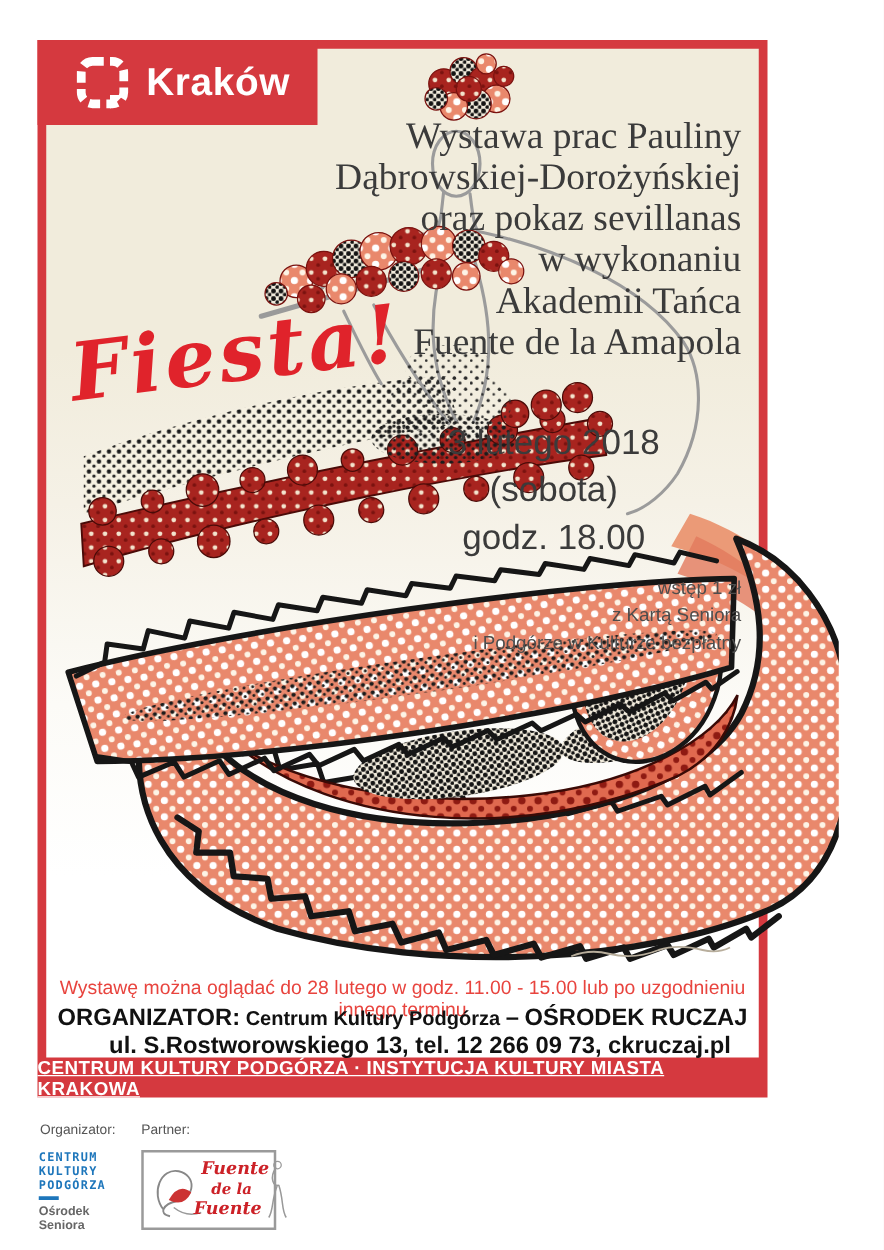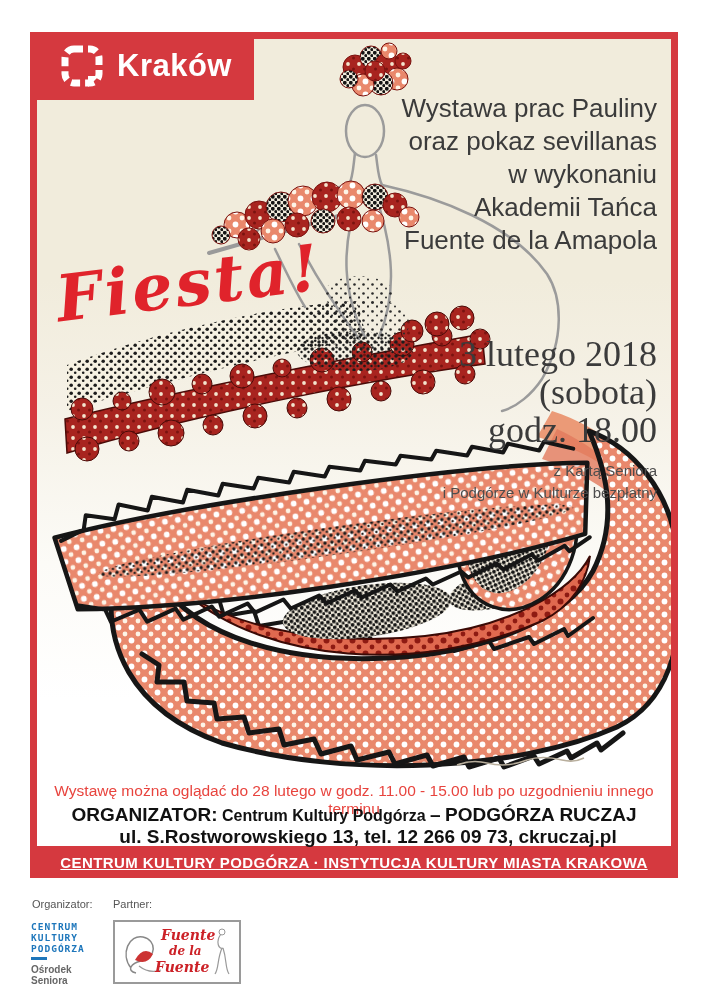"Kraków" .poster { padding-left: none -> 20px; width: 648px -> 564px }
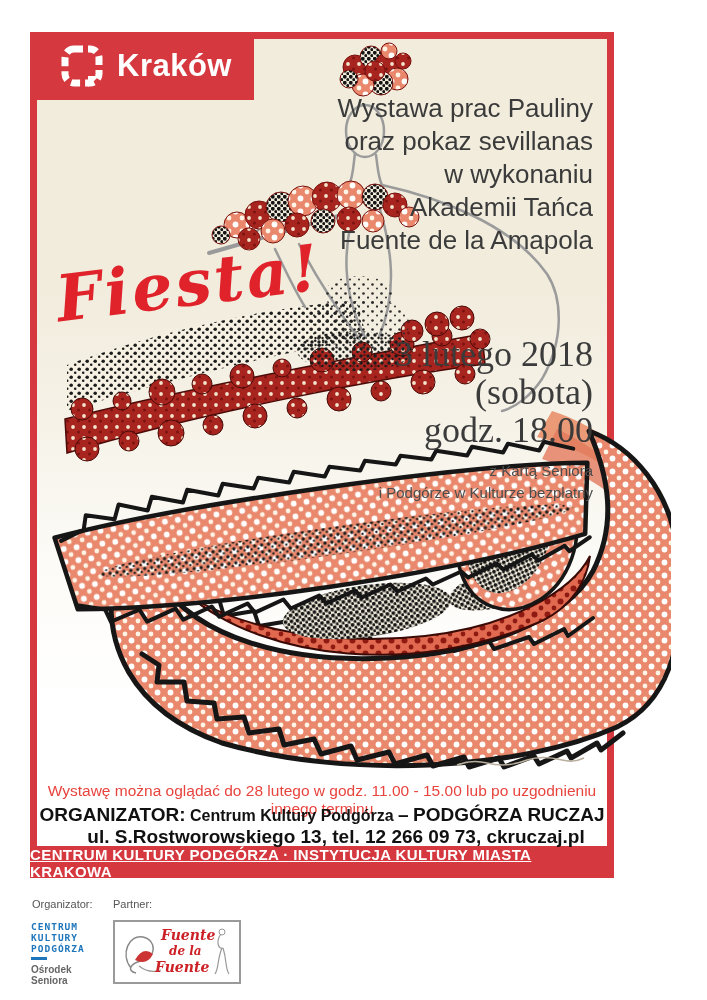"Wystawa prac Pauliny" .headline { font-family: none -> Liberation Serif, serif; font-size: 26px -> 30px }
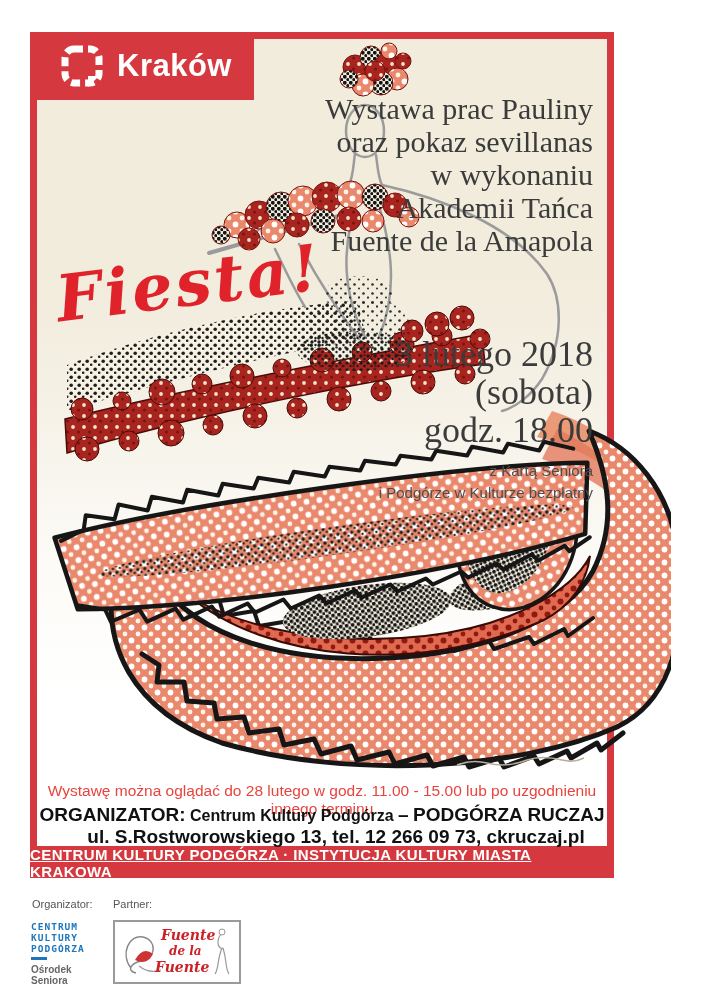"Dąbrowskiej-Dorożyńskiej" div { html: none -> <div>Dąbrowskiej-Dorożyńskiej</div> }
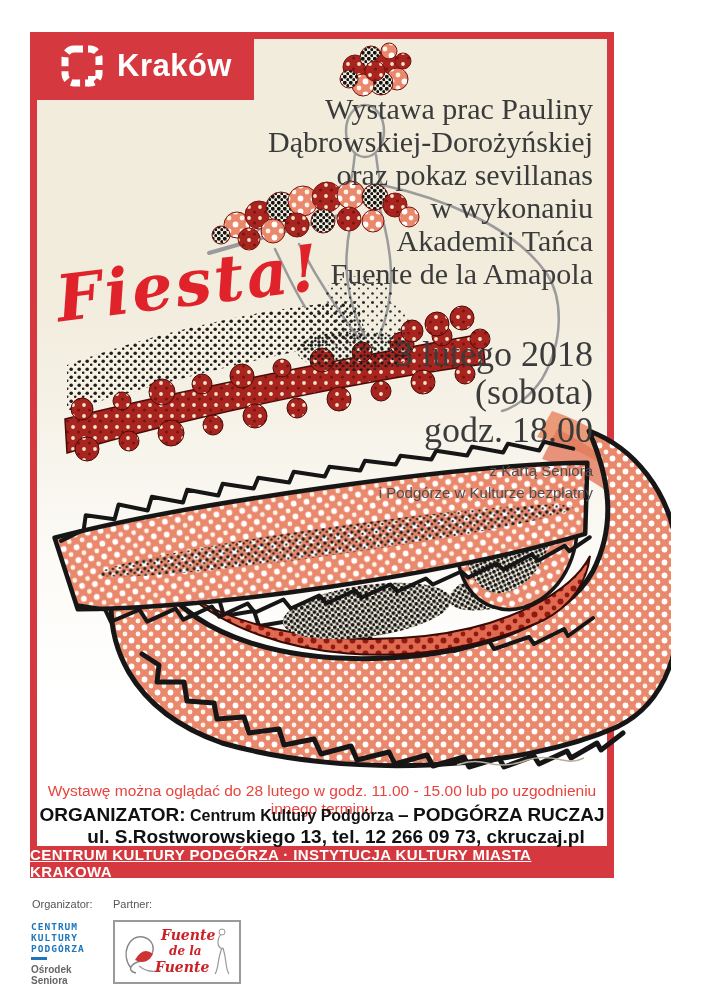"3 lutego 2018" .date-block { font-family: Liberation Serif, serif -> none; font-size: 36px -> 28px; text-align: right -> center }
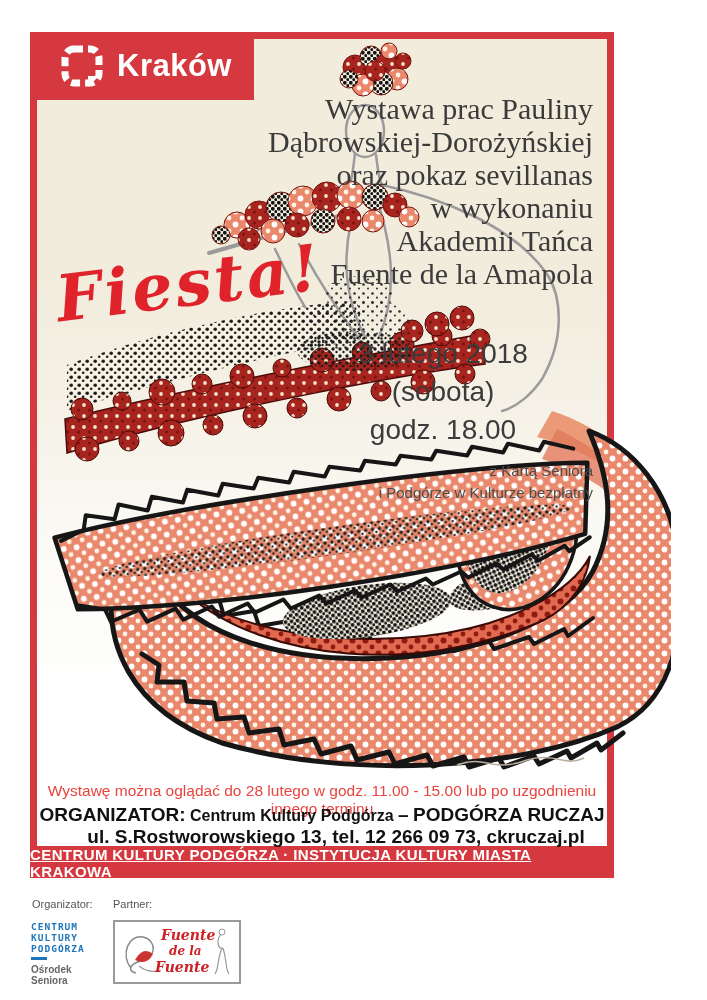"wstęp 1 zł" div { html: none -> <div>wstęp 1 zł</div> }
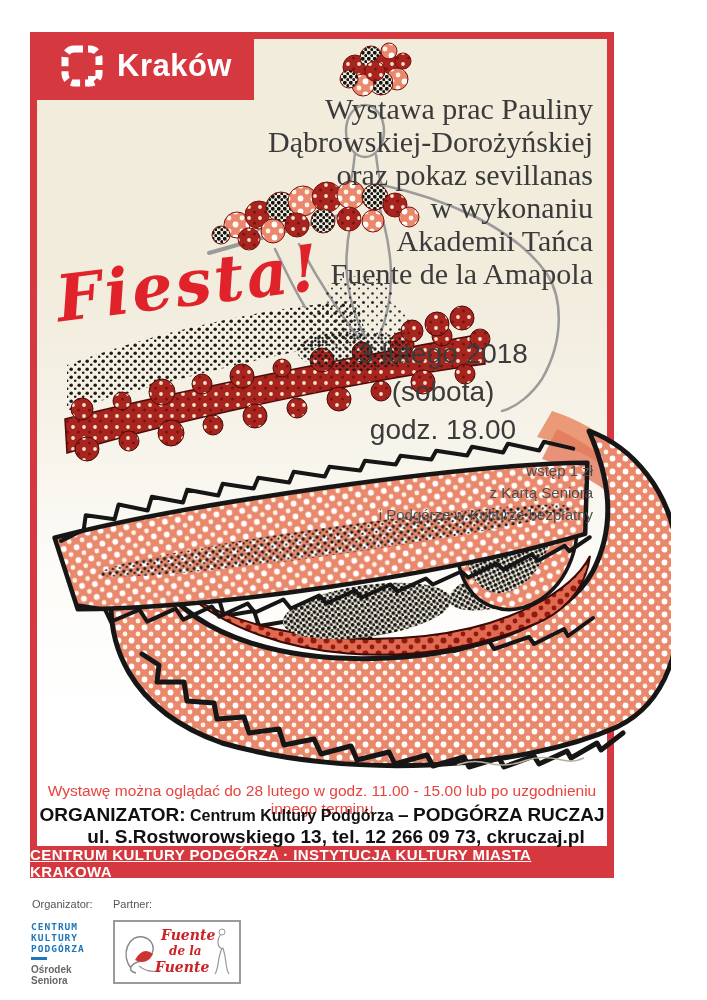"PODGÓRZA RUCZAJ" span.big { text: PODGÓRZA -> OŚRODEK }
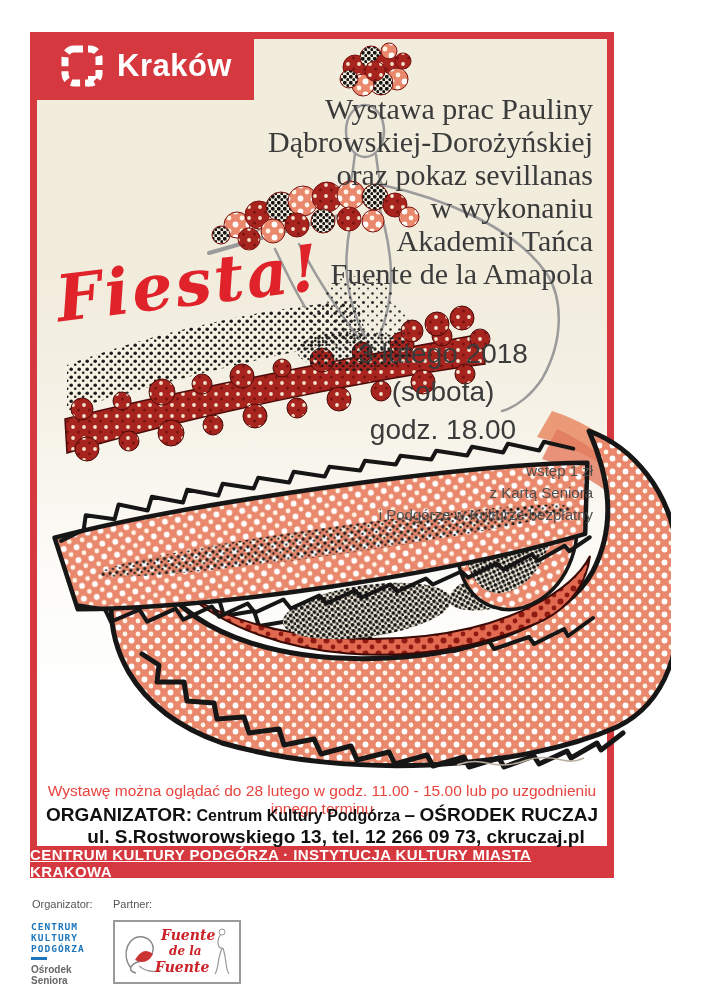"Fuente" .fuente-box { width: 128px -> 108px }
